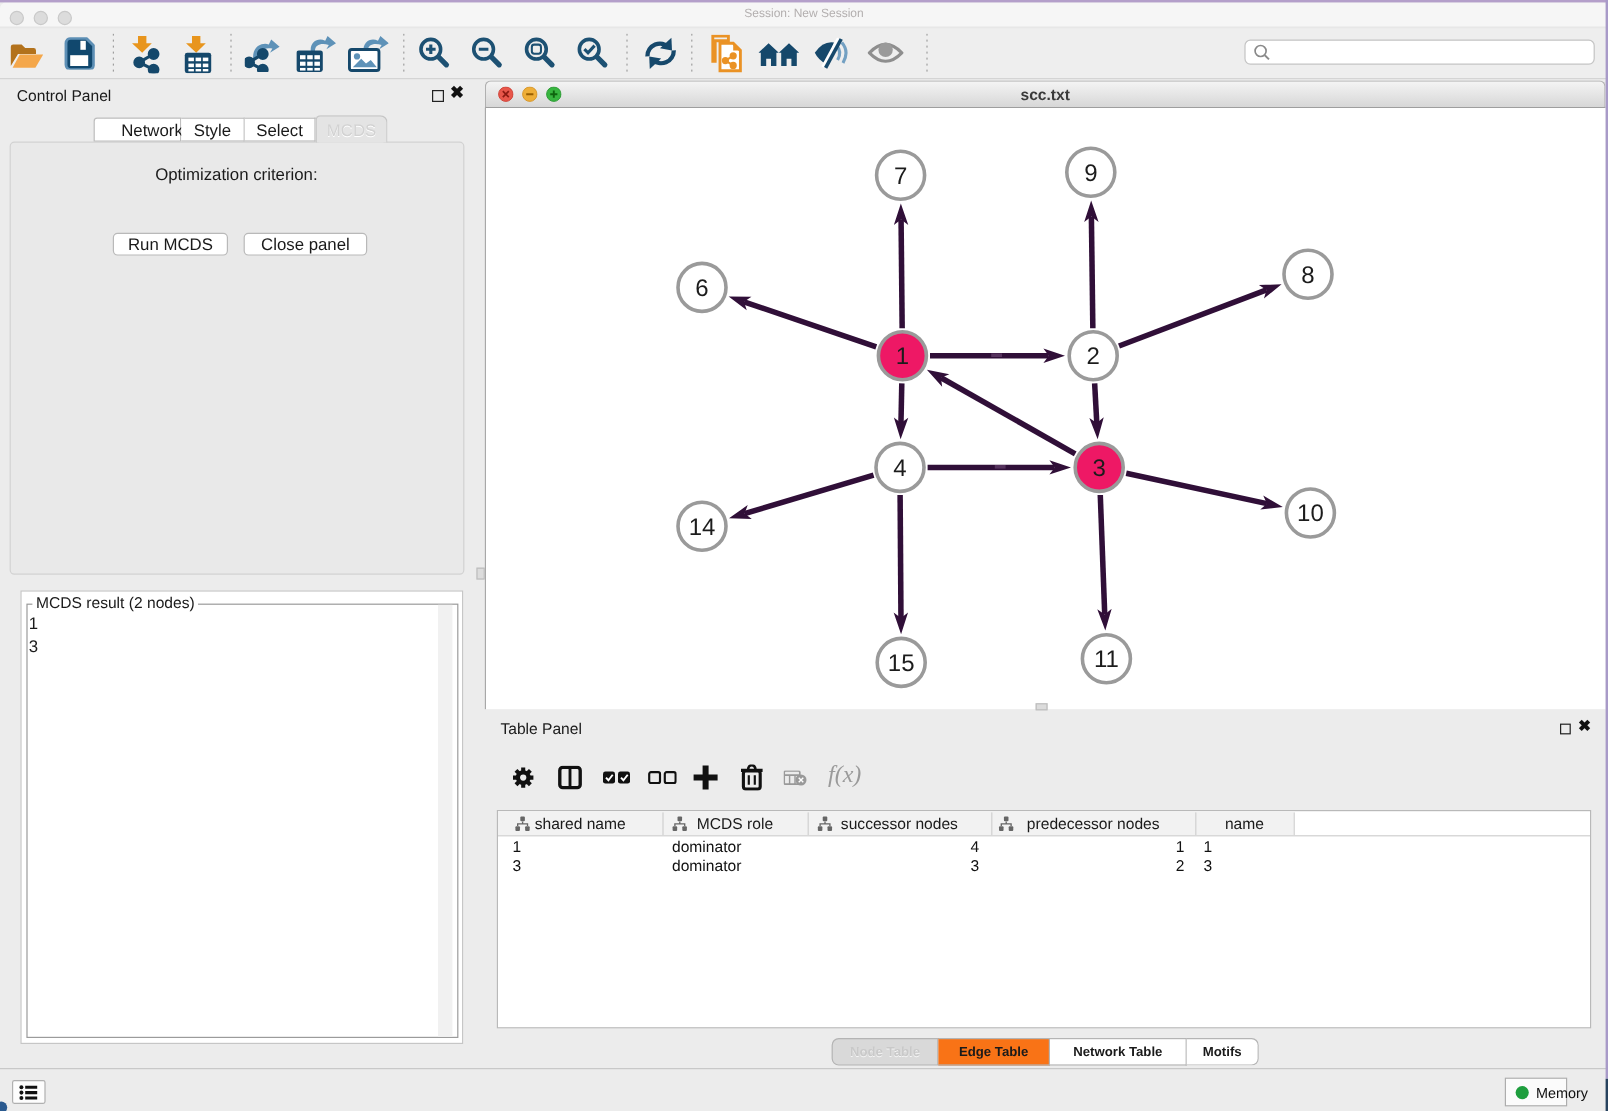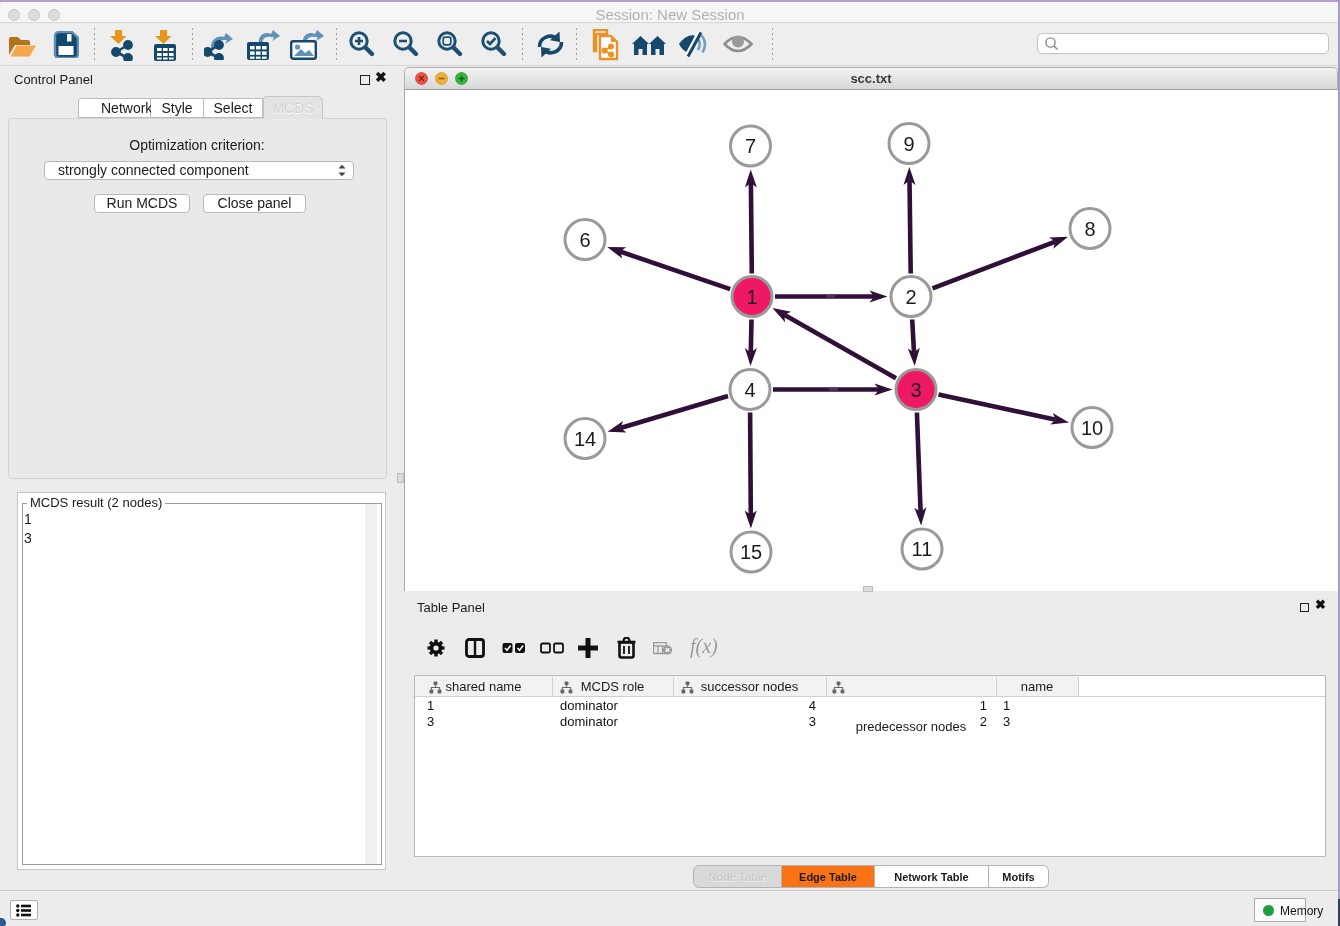"Session: New Session" #wintitle { font-size: 15px -> 10px }
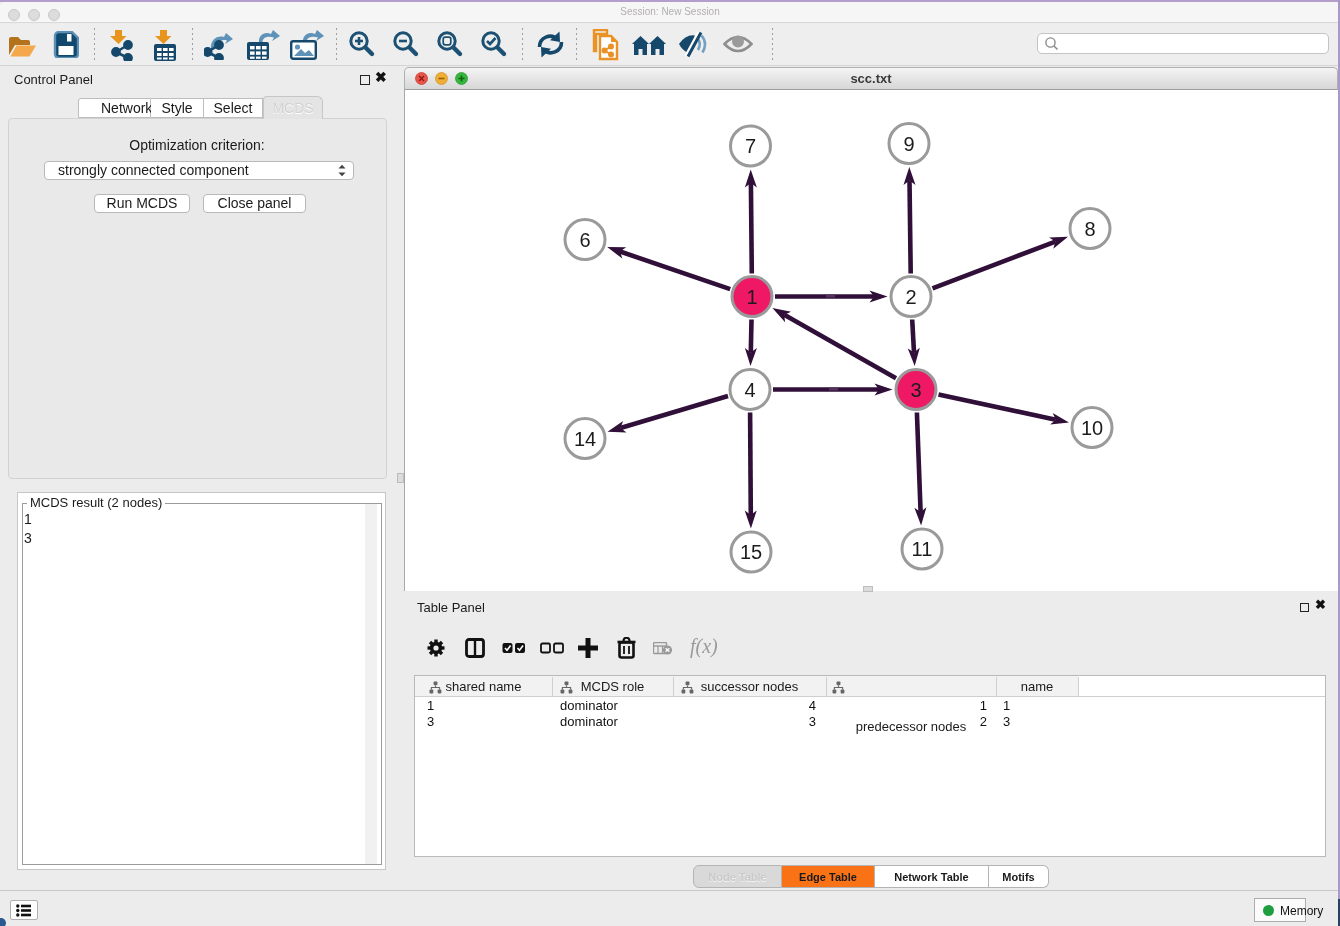"strongly connected component" div.abs { html: <div>strongly connected component <svg> <path></path> <path></path> </svg> </div> -> none }
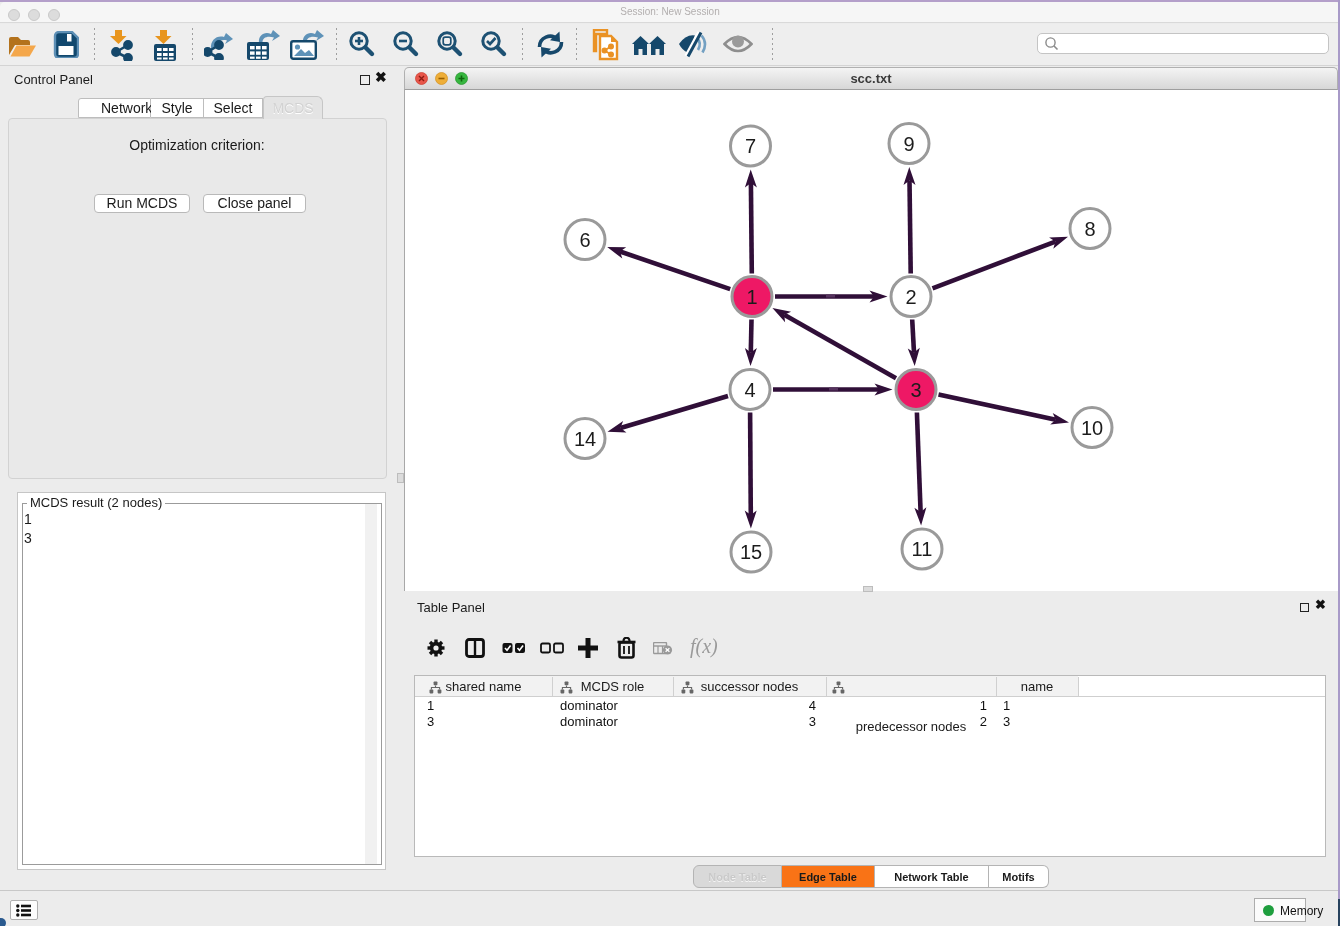"predecessor nodes" div.abs { margin-top: 40px -> none }
